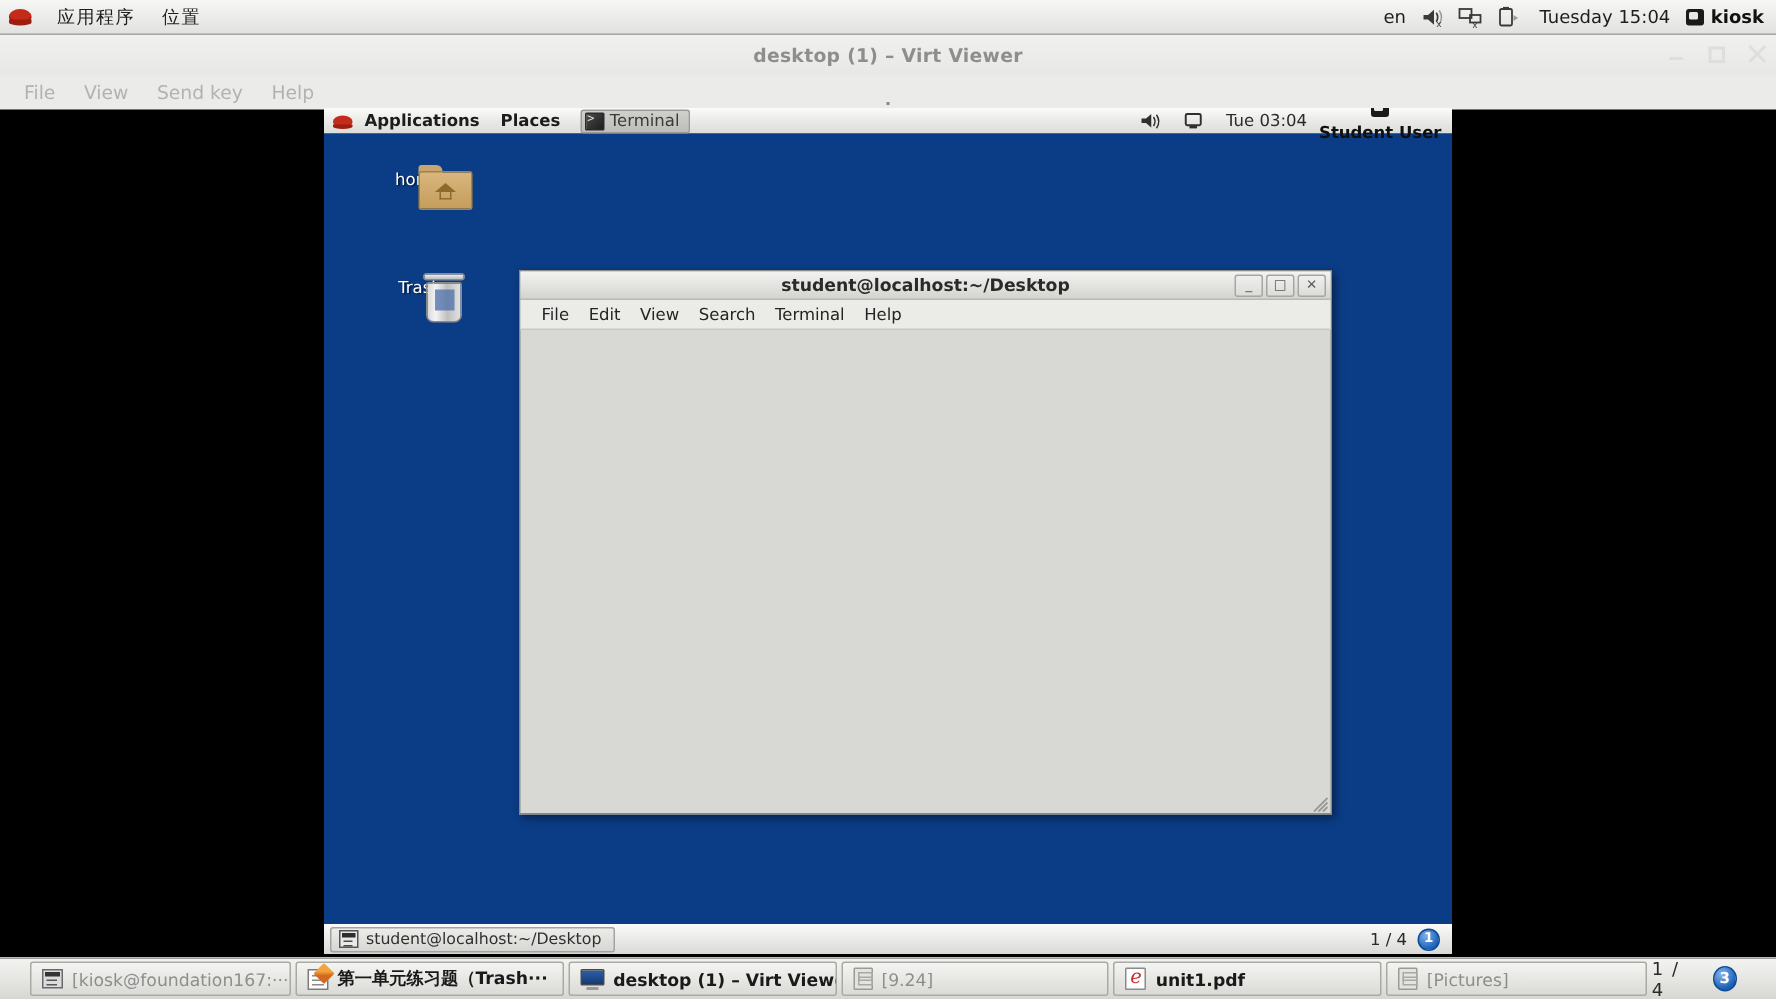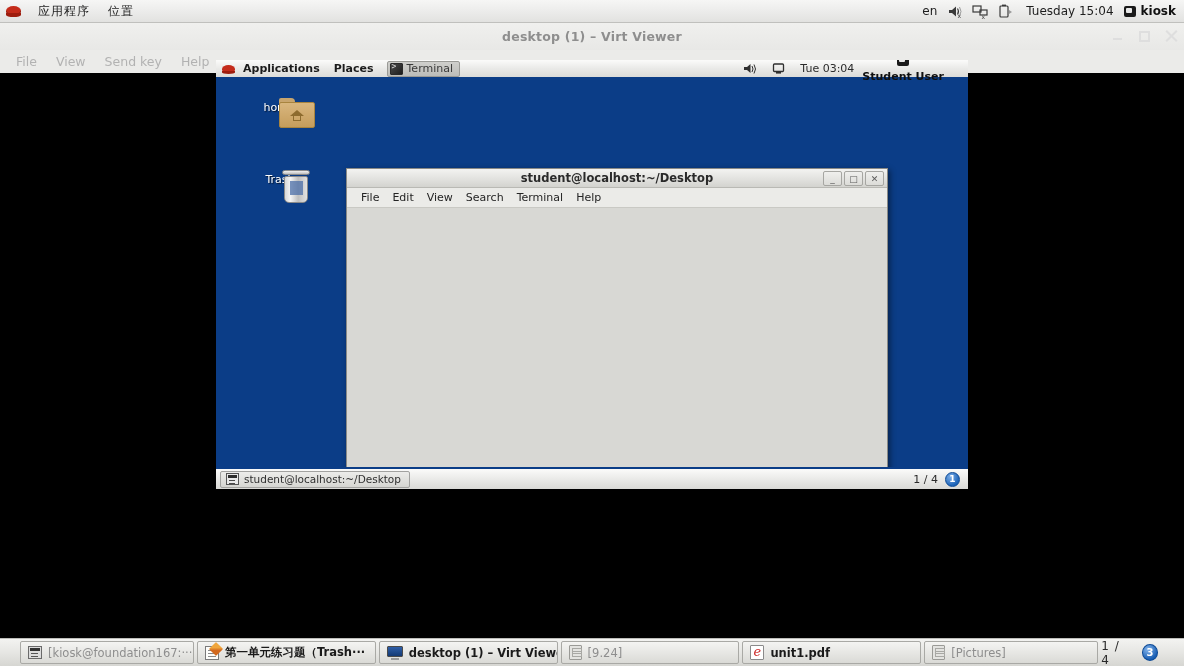"Applications" .vm { height: 429px -> 564px; top: 60px -> 72px }
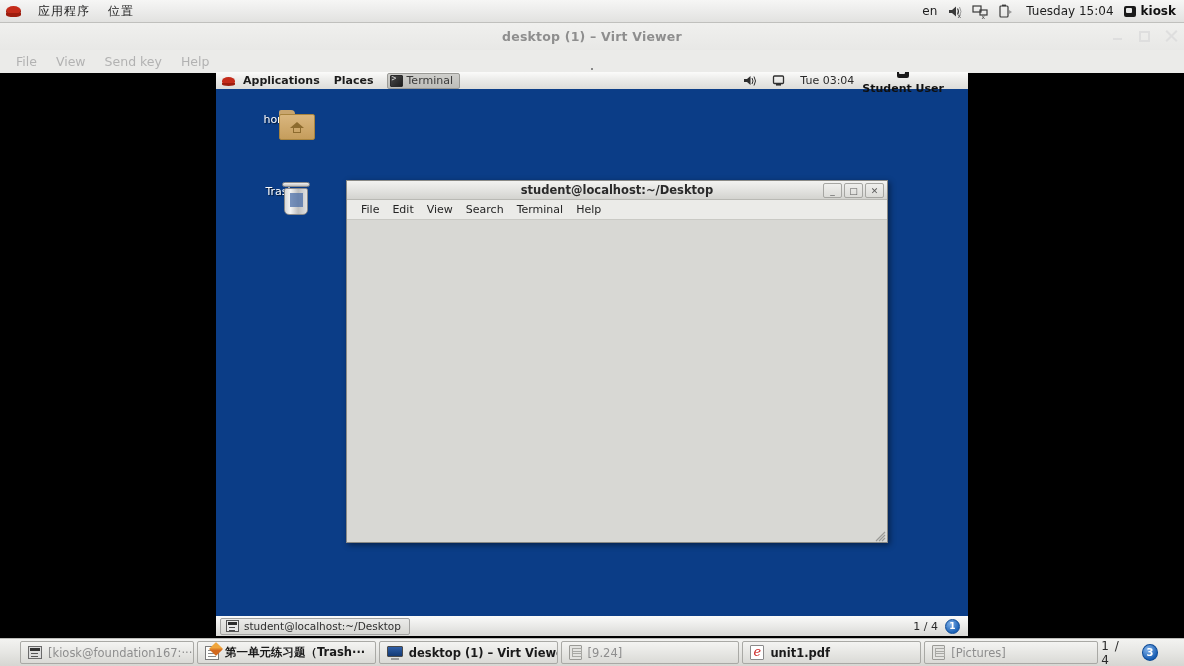"Tue 03:04" .vm-panel .right { padding-right: 24px -> 7px }
